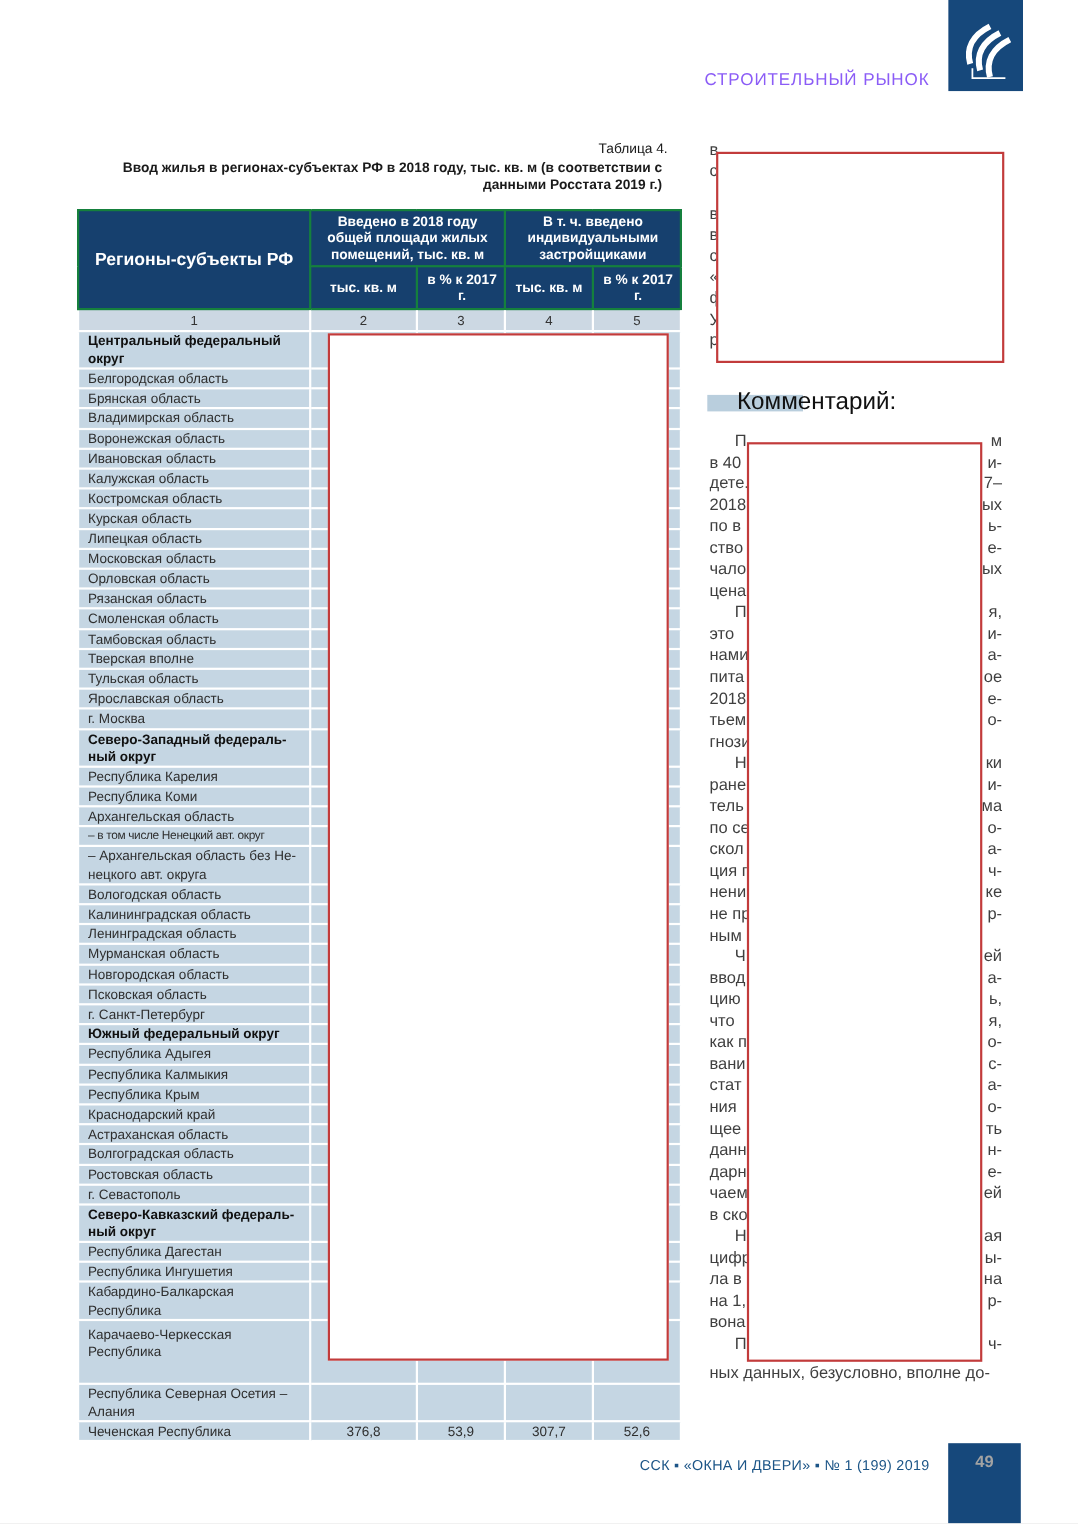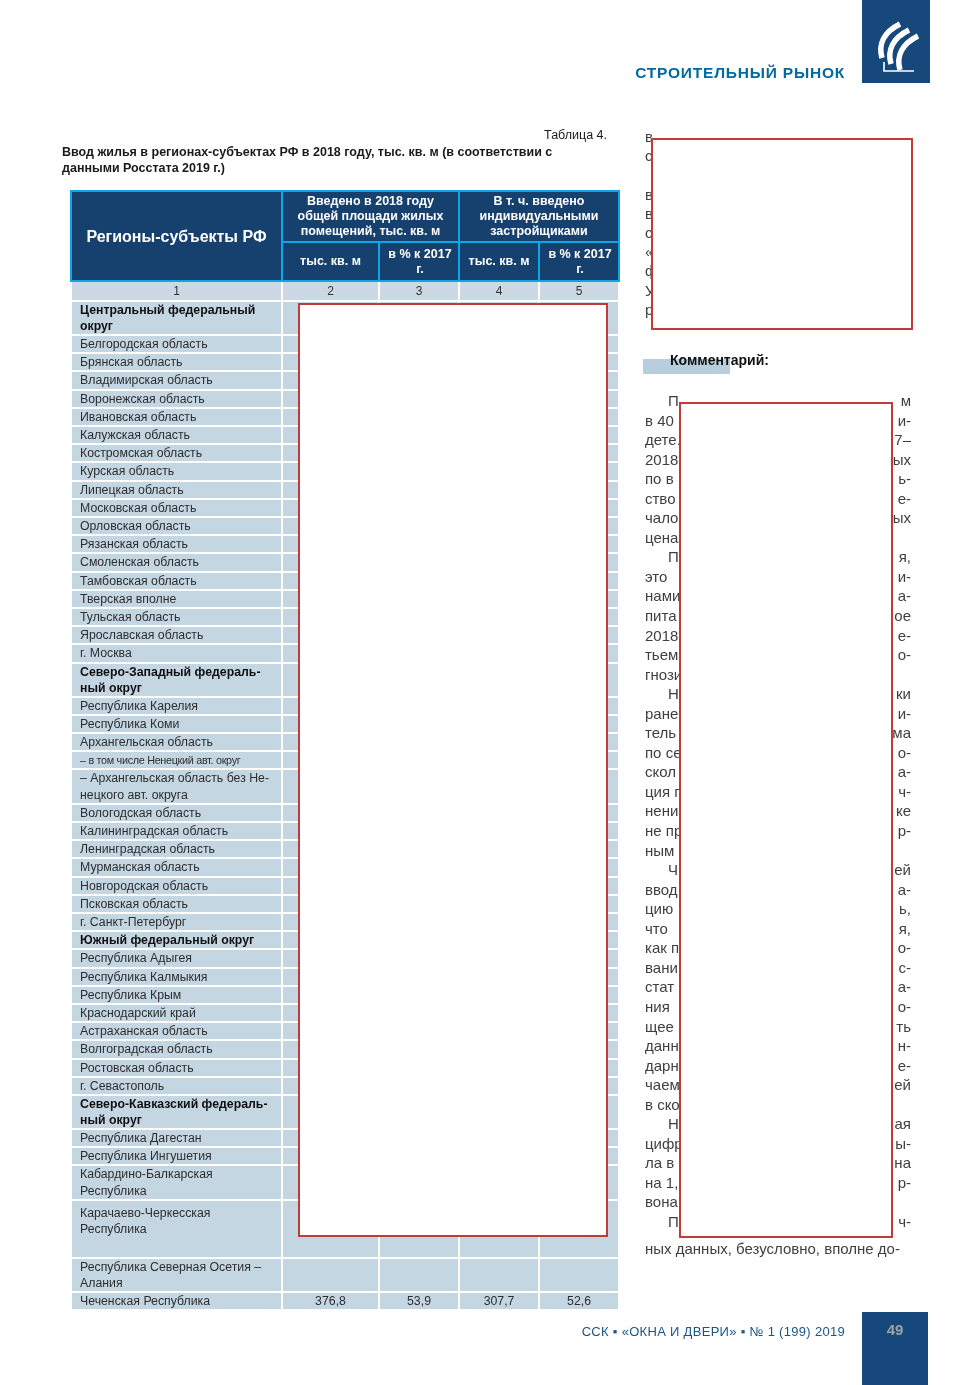"СТРОИТЕЛЬНЫЙ РЫНОК" .masthead-title { color: #0369a1 -> #8b5cf6; font-weight: bold -> normal }
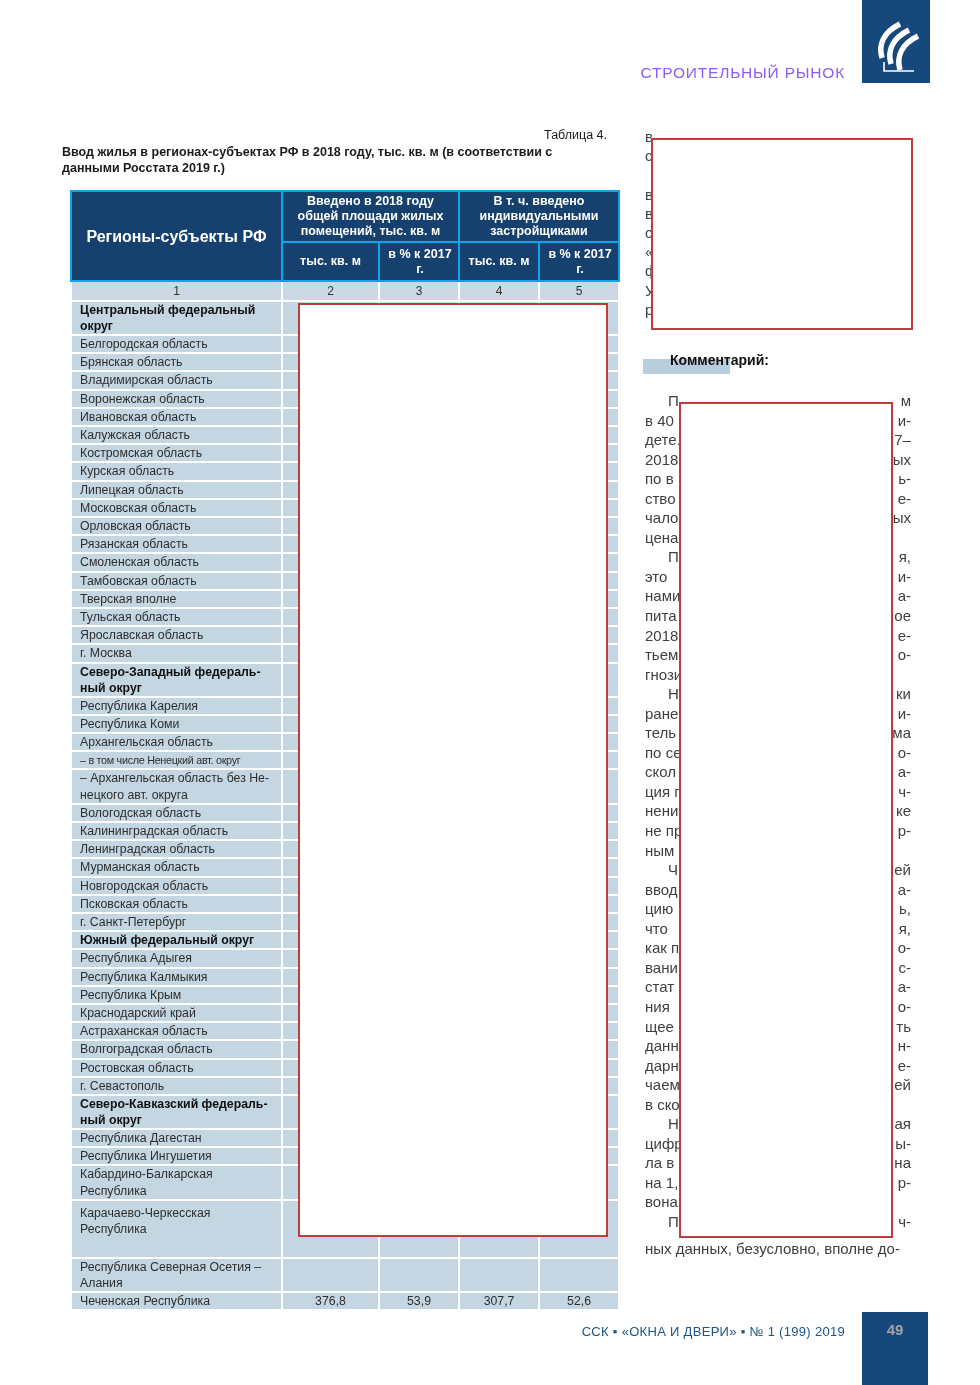"Ввод жилья в регионах-субъектах РФ" .caption { left: 62px -> 72px; text-align: left -> right }
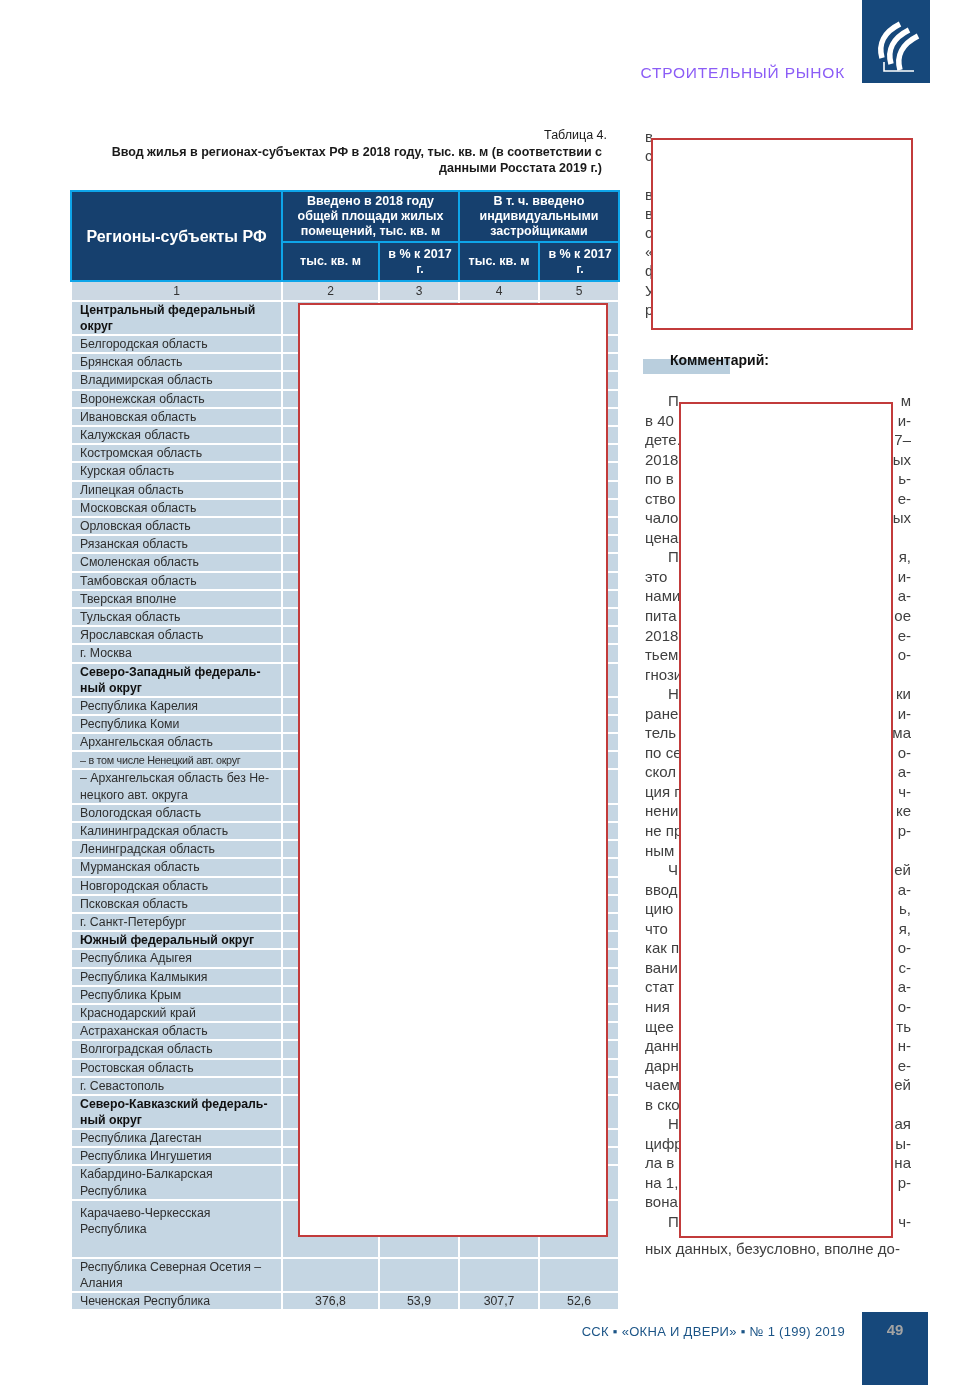"Введено в 2018 году общей" .data-table th { border: 2px solid #0ea5e9 -> 2px solid #15803d }
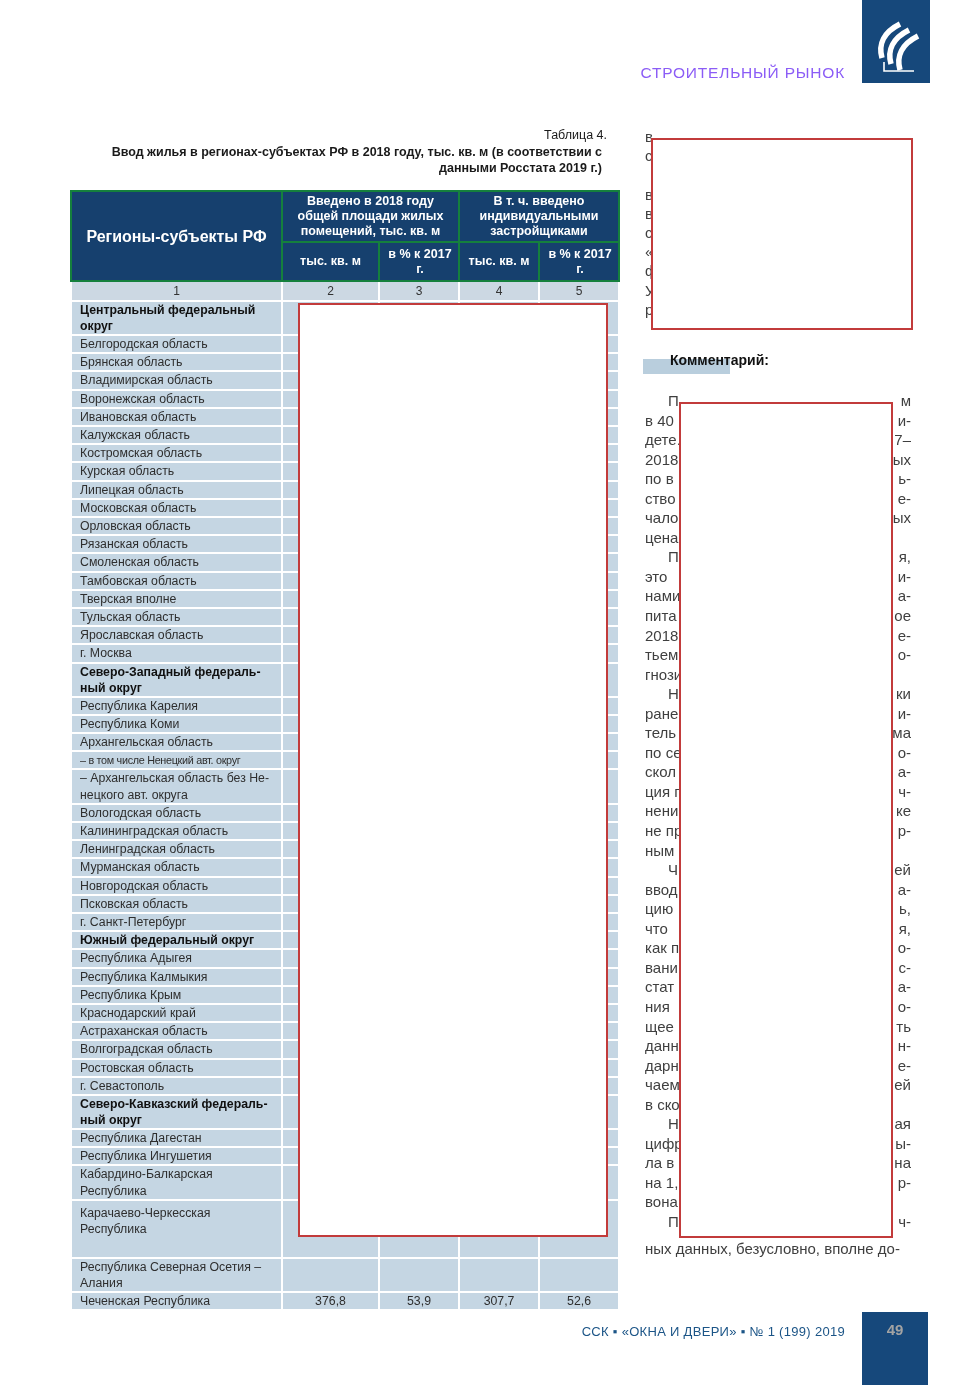"Комментарий:" .comment-heading { font-size: 14px -> 22px; font-weight: bold -> normal }
